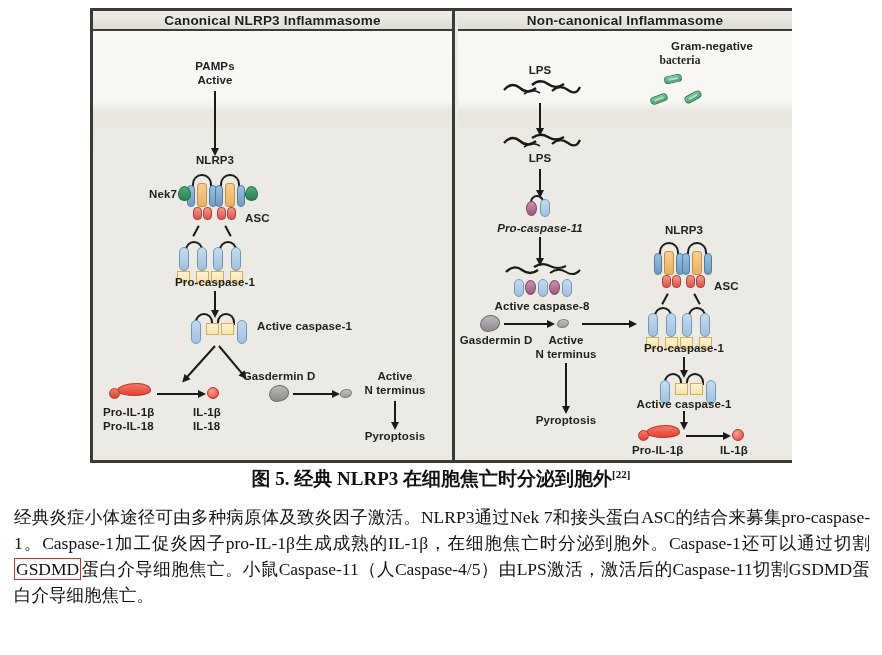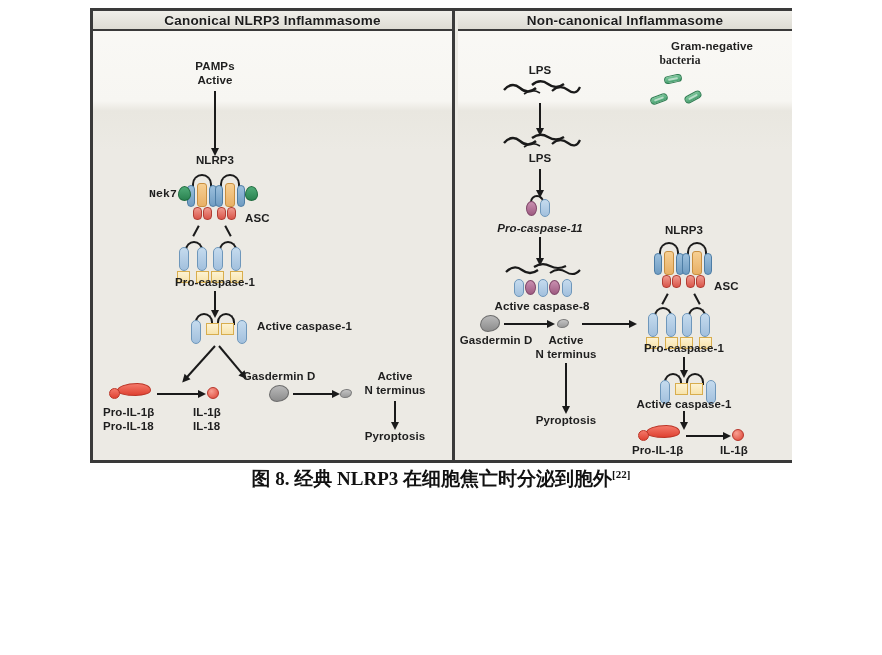"Nek7" div.lbl { font-family: Liberation Mono, monospace -> none }
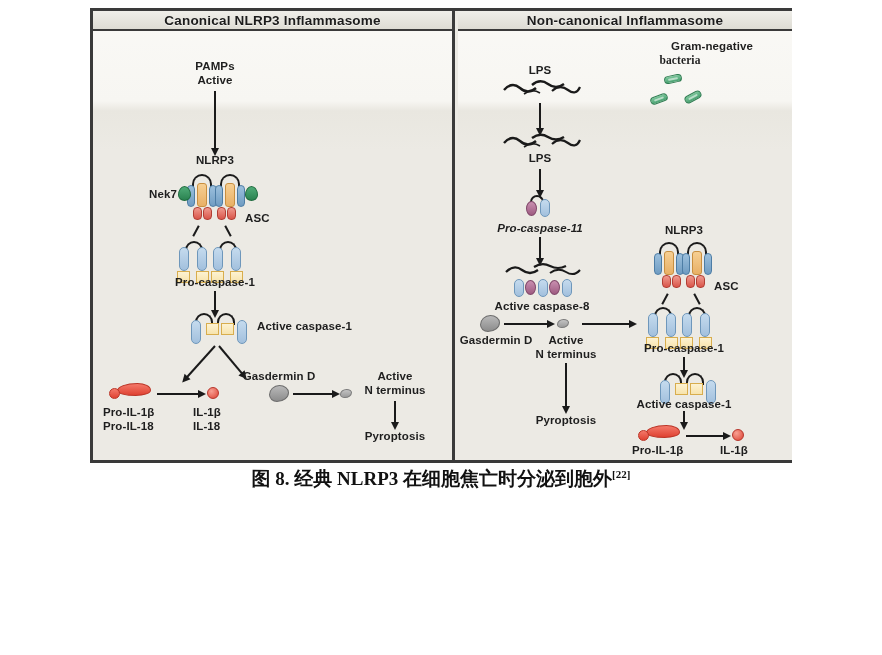"图 8." span { text: 8 -> 5 }
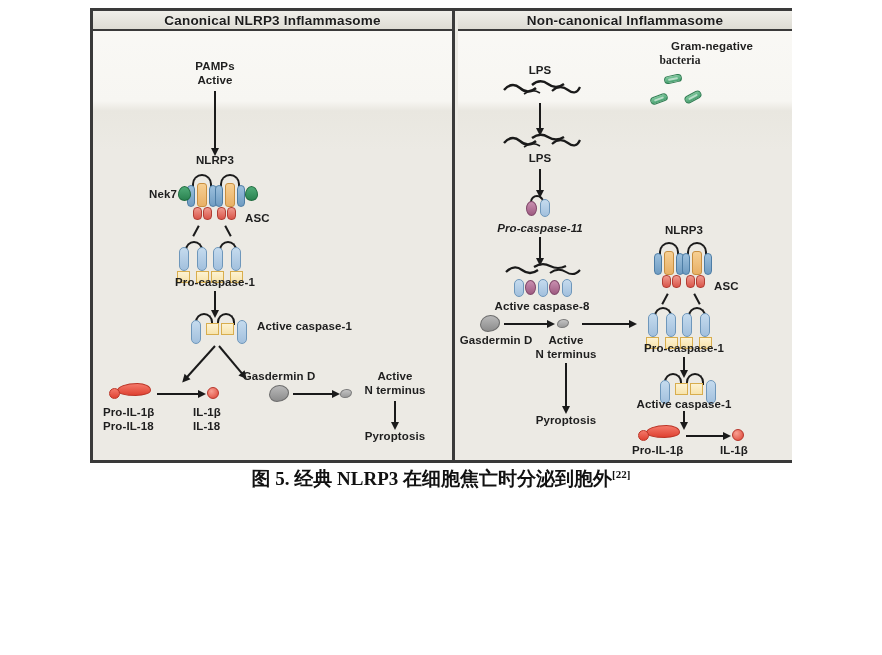"经典炎症小体途径可由多种病原体及致炎因子激活。NLRP3通过Nek" div { html: none -> <div><span>经典炎症小体途径可由多种病原体及致炎因子激活。NLRP3通过Nek 7和接头蛋白ASC的结合来募集pro-caspase-1。Caspase-1加工促炎因子pro-IL-1β生成成熟的IL-1β，在细胞焦亡时分泌到胞外。Caspase-1还可以通过切割</span><span>GSDMD</span><span>蛋白介导细胞焦亡。小鼠Caspase-11（人Caspase-4/5）由LPS激活，激活后的Caspase-11切割GSDMD蛋白介导细胞焦亡。</span></div> }
